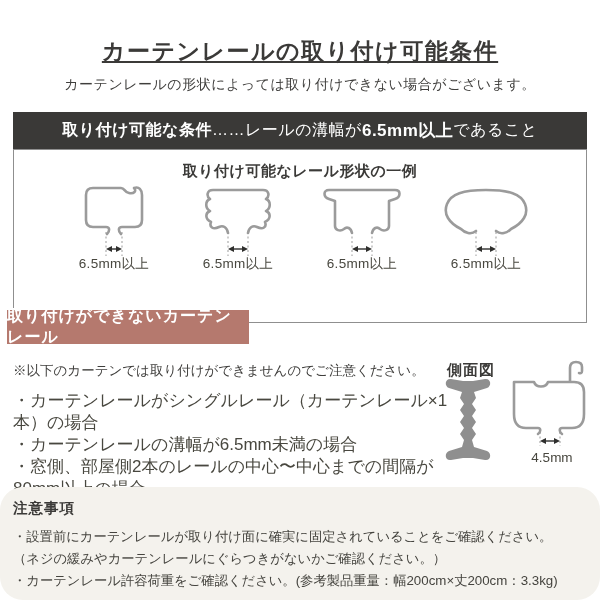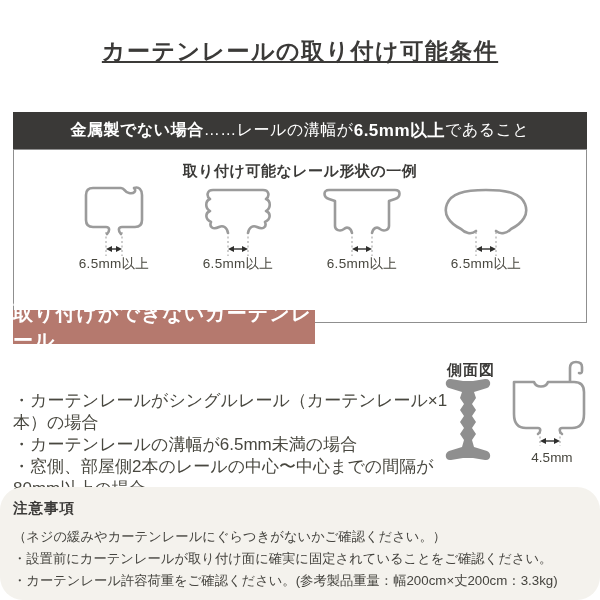"カーテンレールの形状によっては取り付けできない場合がございます。" div.subtitle { html: none -> <div>カーテンレールの形状によっては取り付けできない場合がございます。</div> }
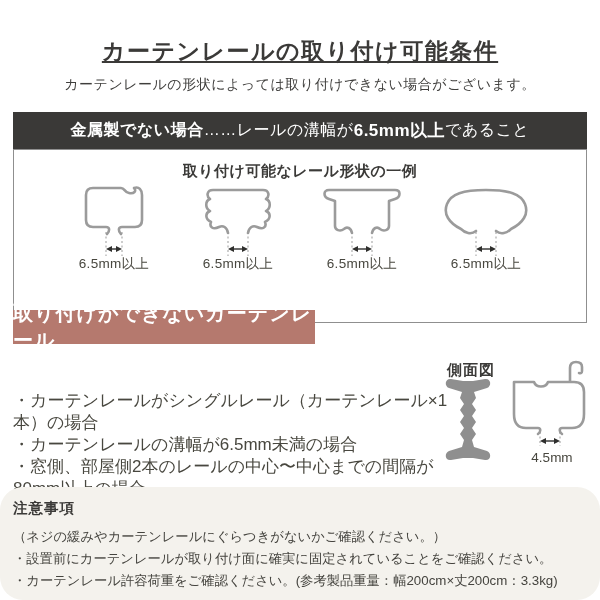"金属製でない場合" span.seg-bold { text: 金属製でない場合 -> 取り付け可能な条件 }
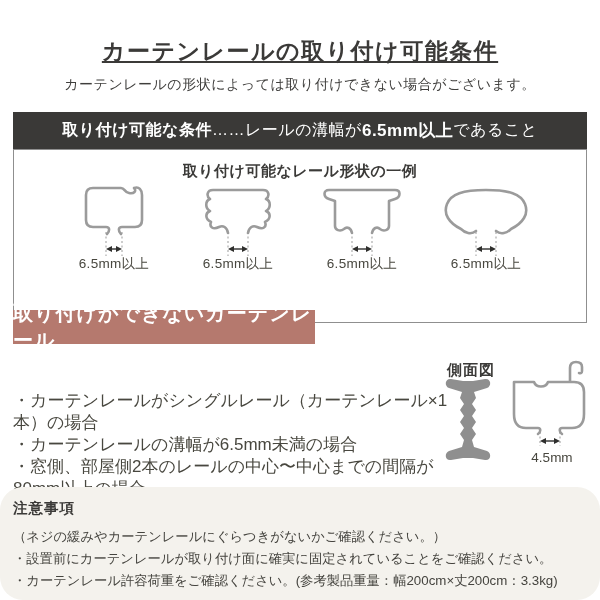"取り付けができないカーテンレール" .pink-banner { font-size: 20px -> 16px; left: 13px -> 7px; width: 302px -> 242px }
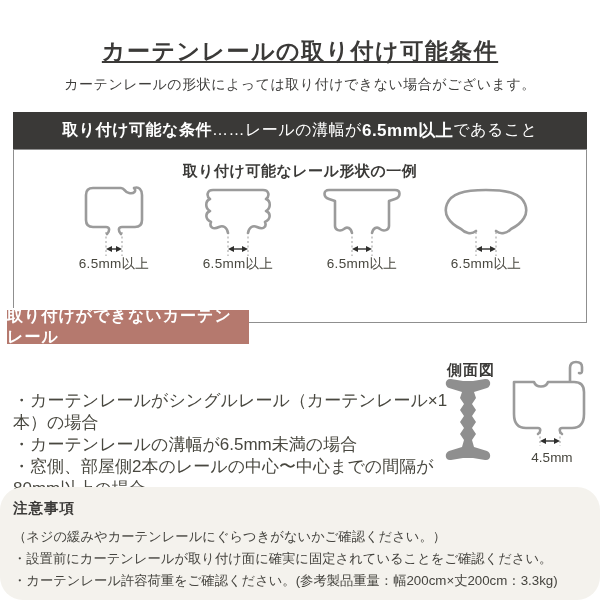"※以下のカーテンでは取り付けができませんのでご注意ください。" div.ng-note { html: none -> <div>※以下のカーテンでは取り付けができませんのでご注意ください。</div> }
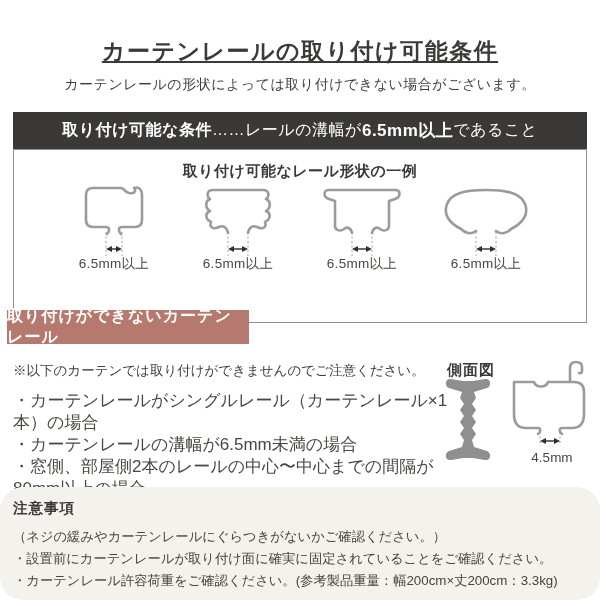"（ネジの緩みやカーテンレールにぐらつきがないかご確認ください。）" div.caution-line { order: before "・設置前にカーテンレールが取り付け面に確実に固定されていることをご確認ください。" -> after "・設置前にカーテンレールが取り付け面に確実に固定されていることをご確認ください。" }
